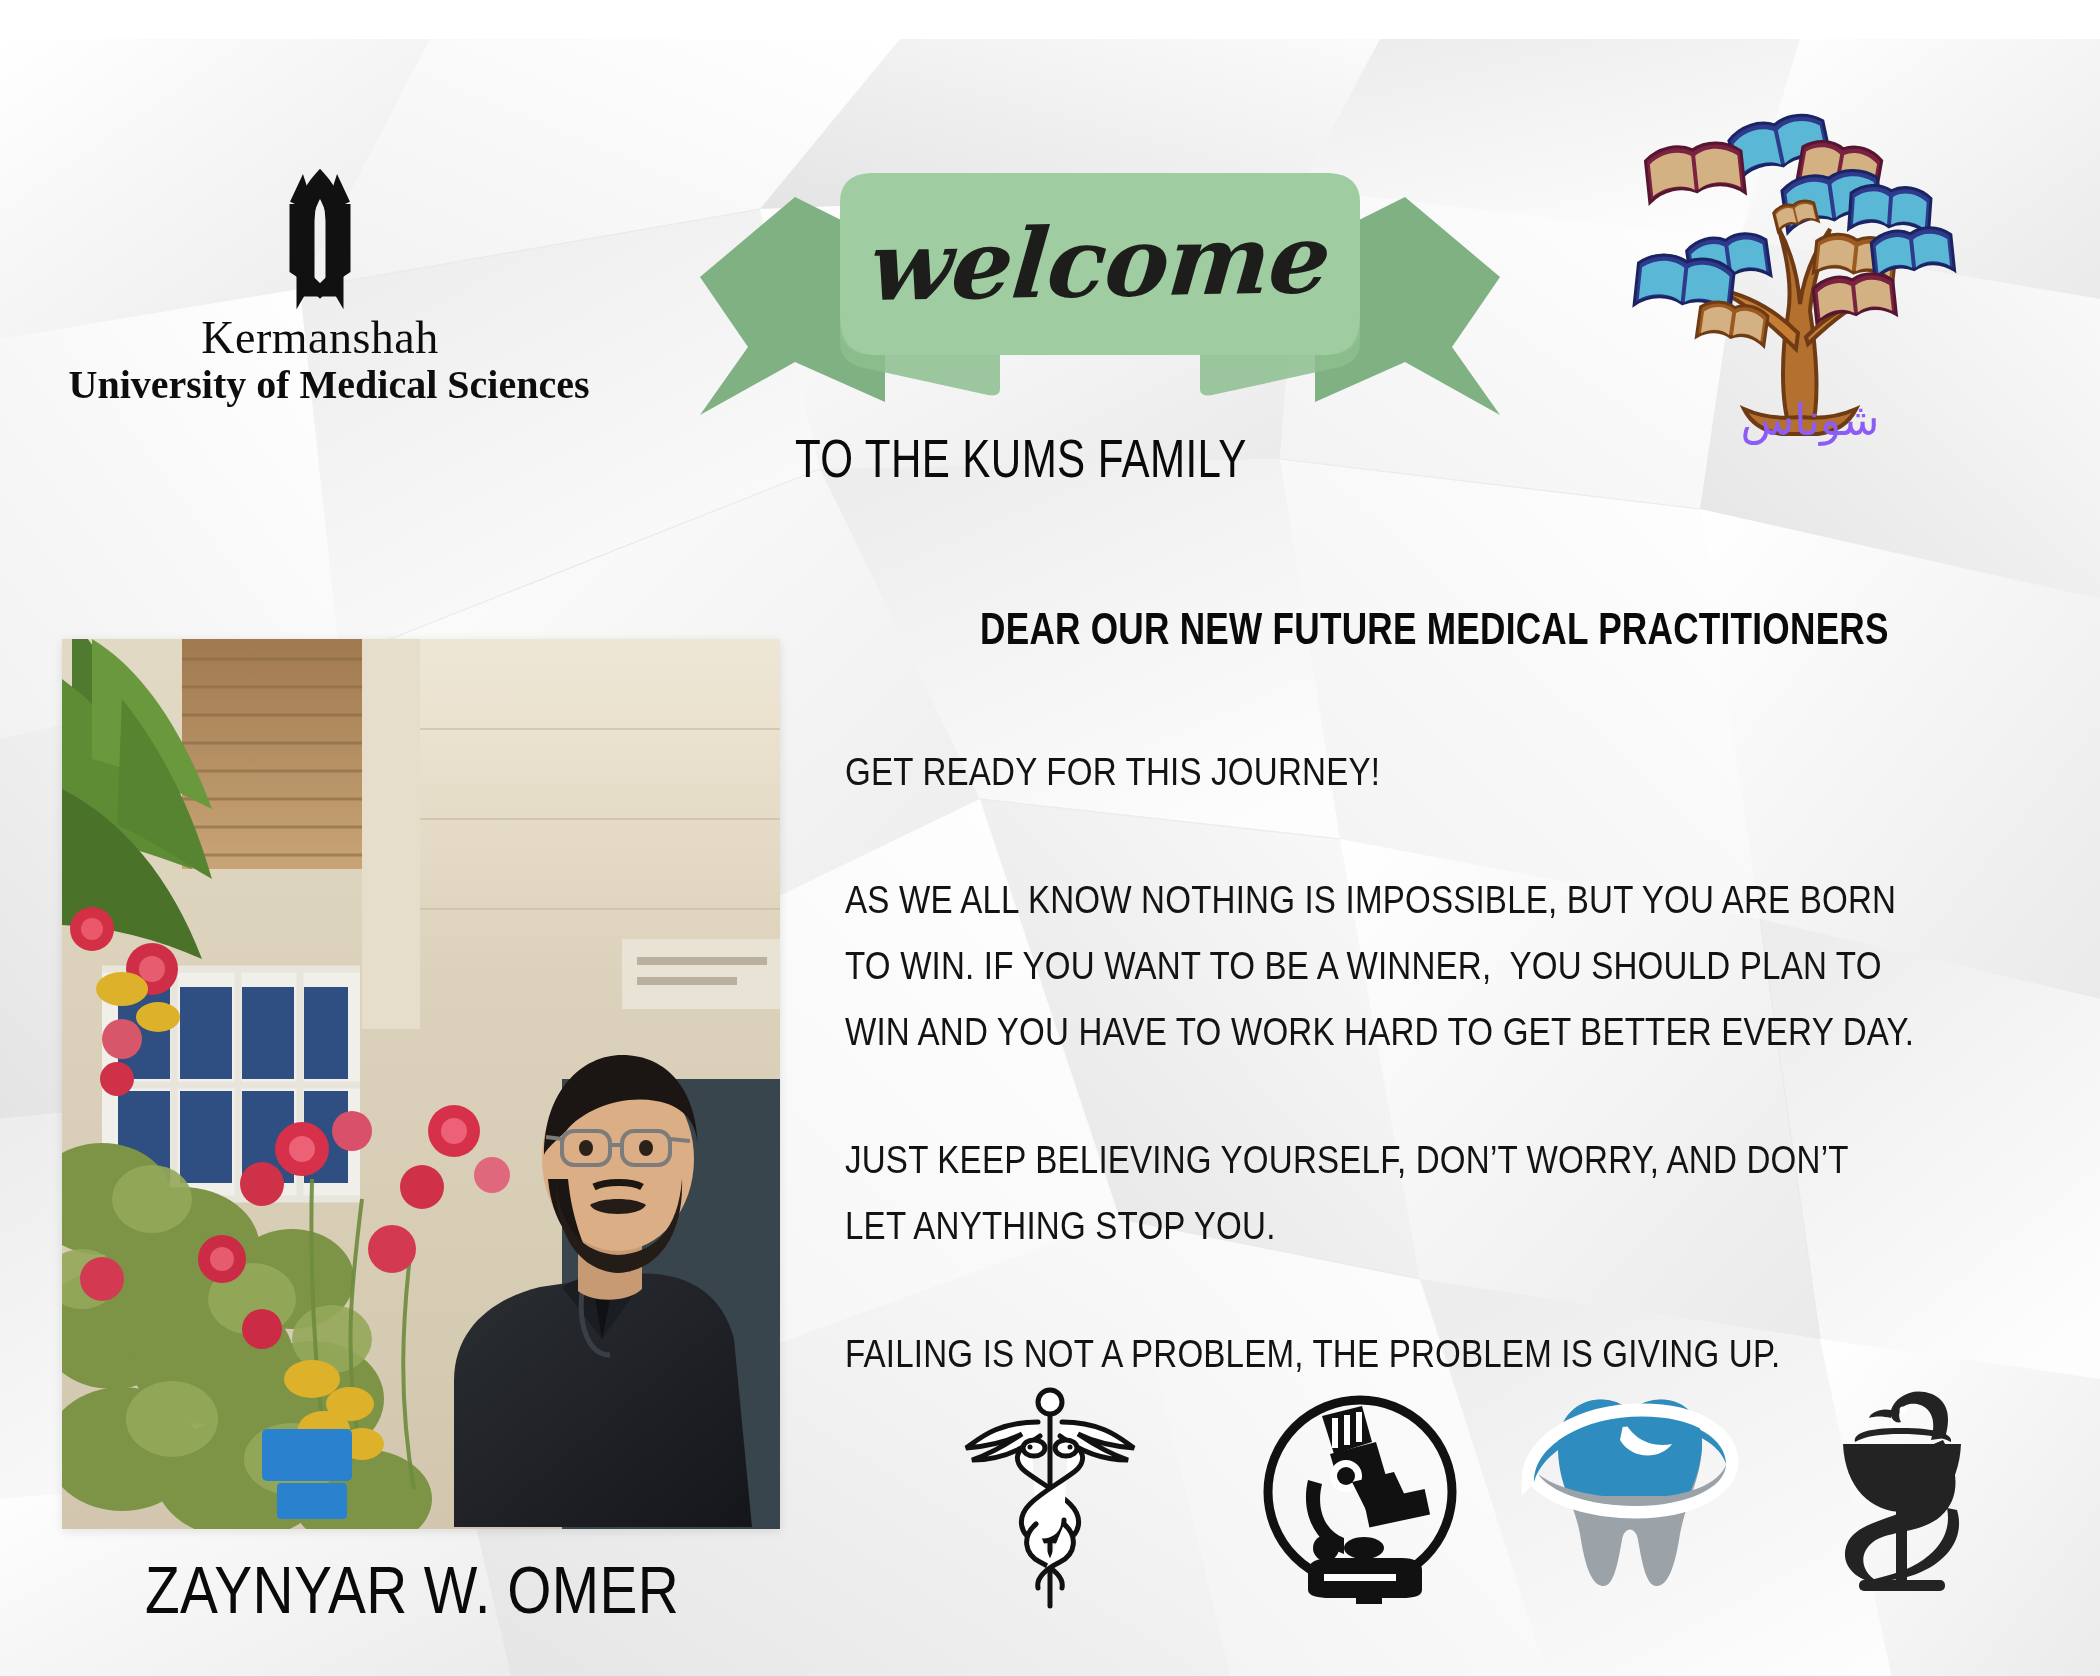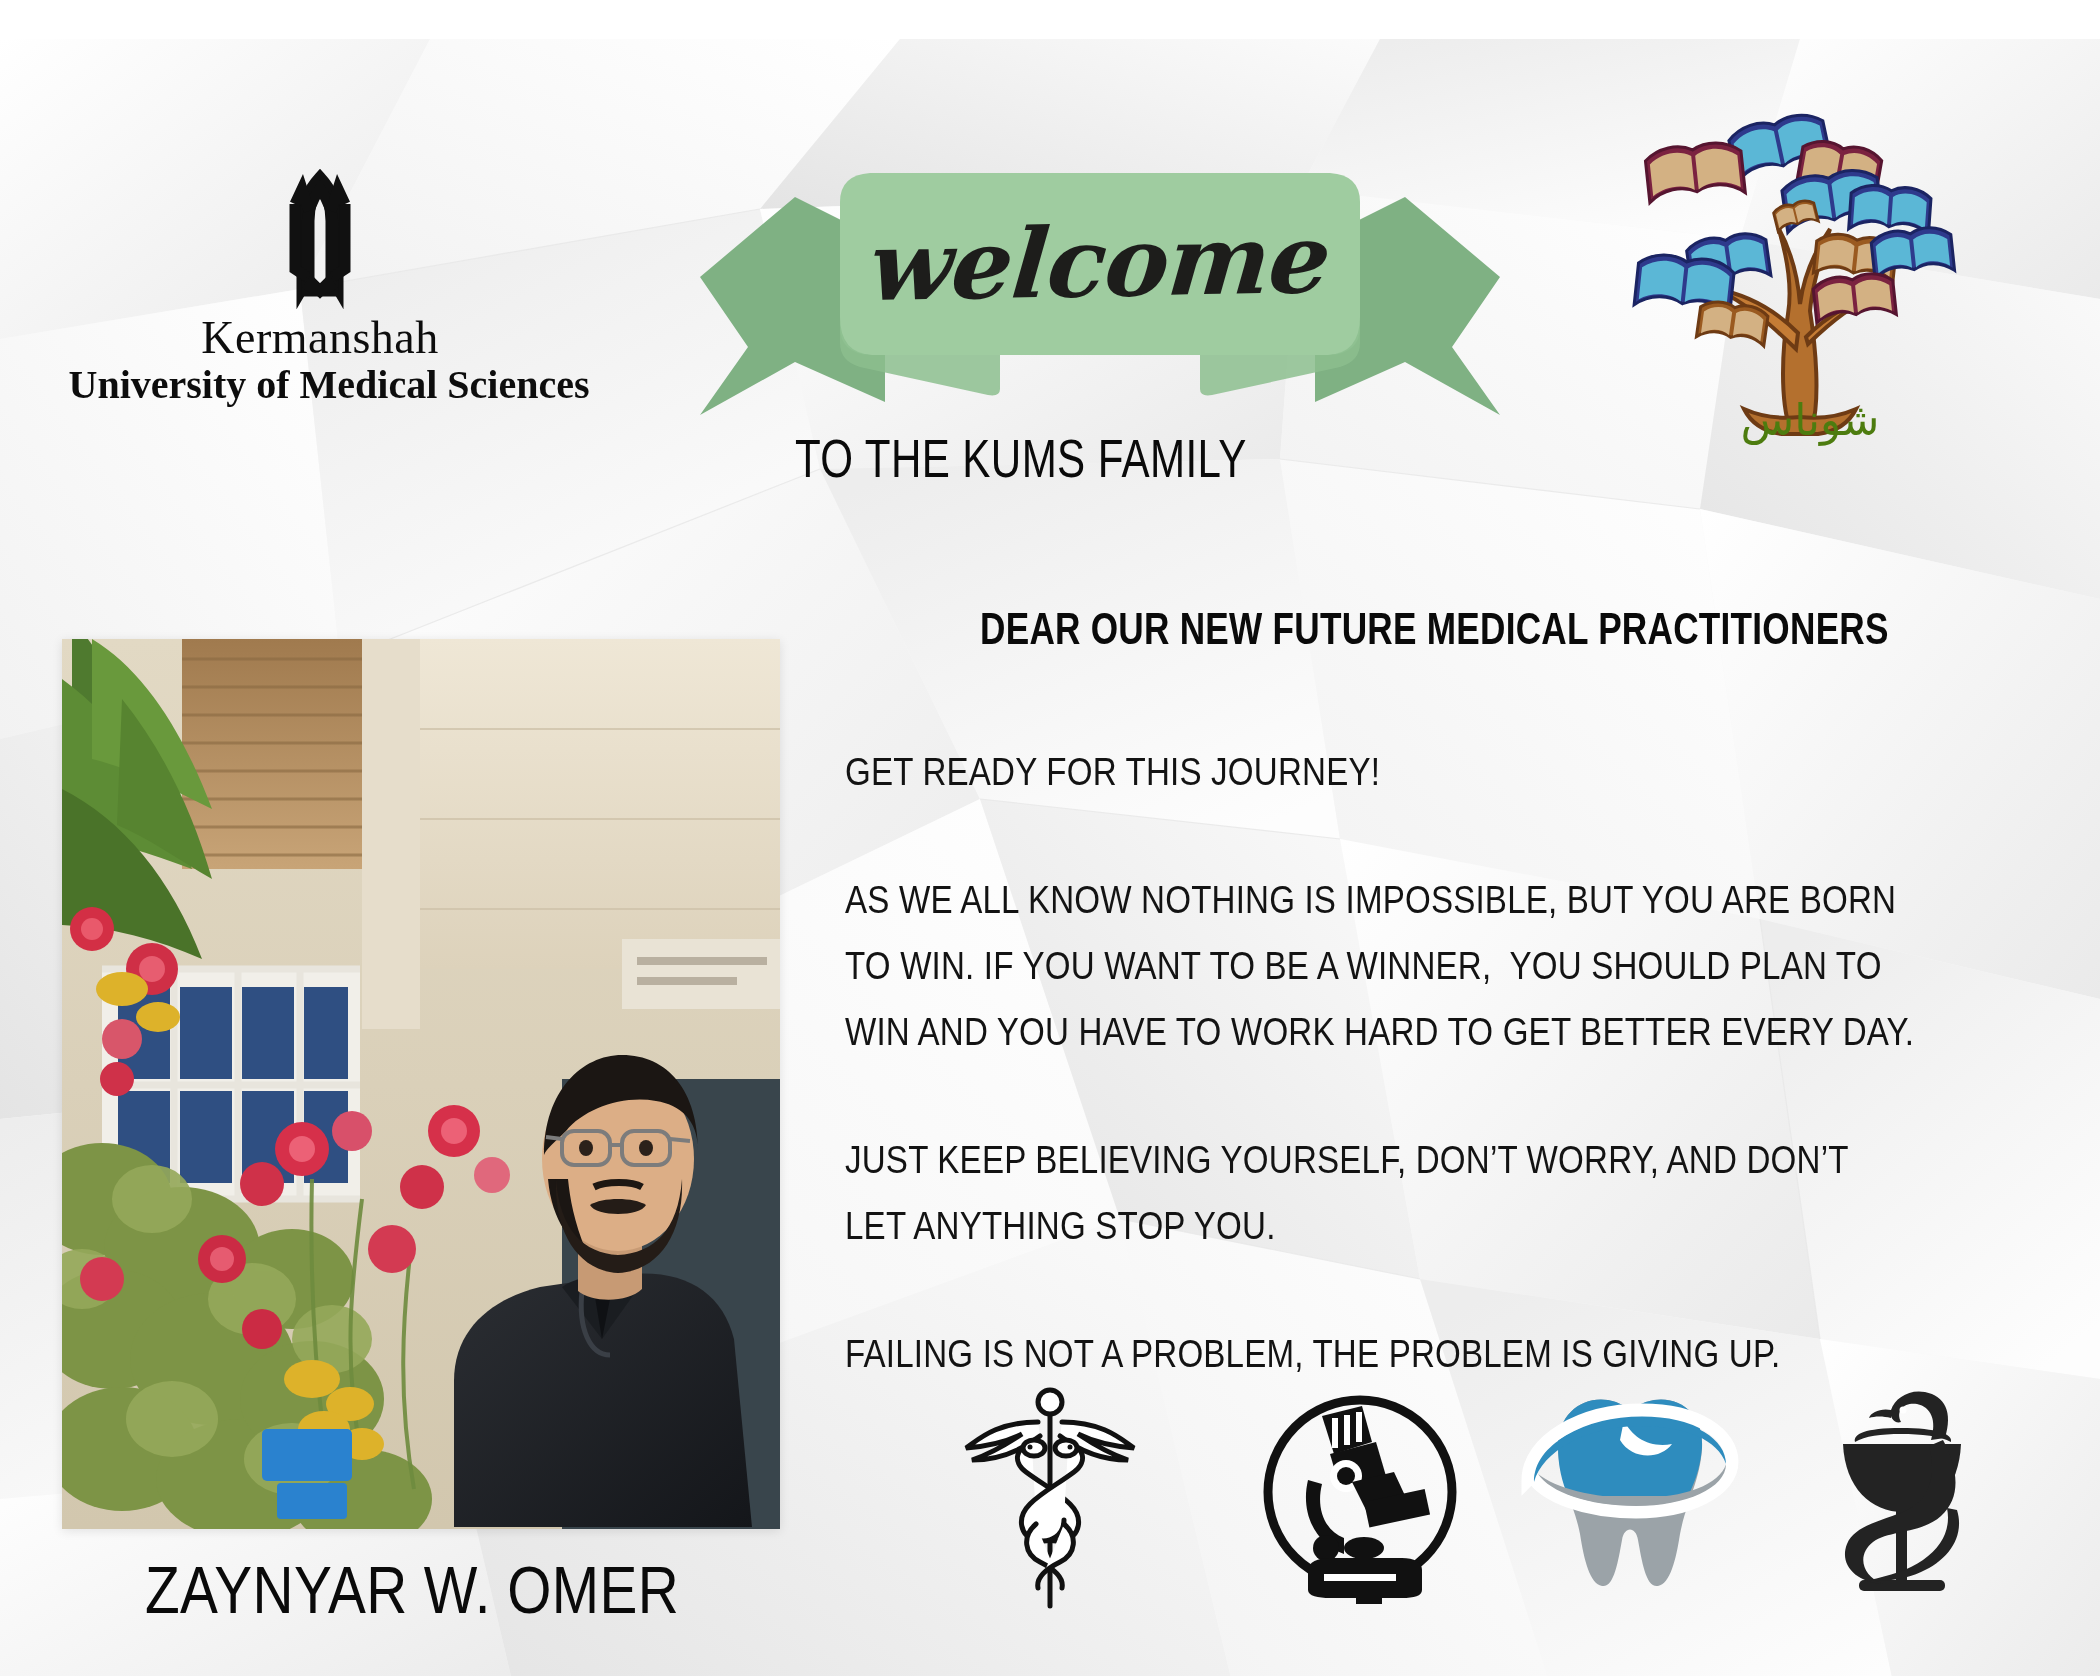"شوناس" #tree-script { color: #4d7c0f -> #8b5cf6 }
